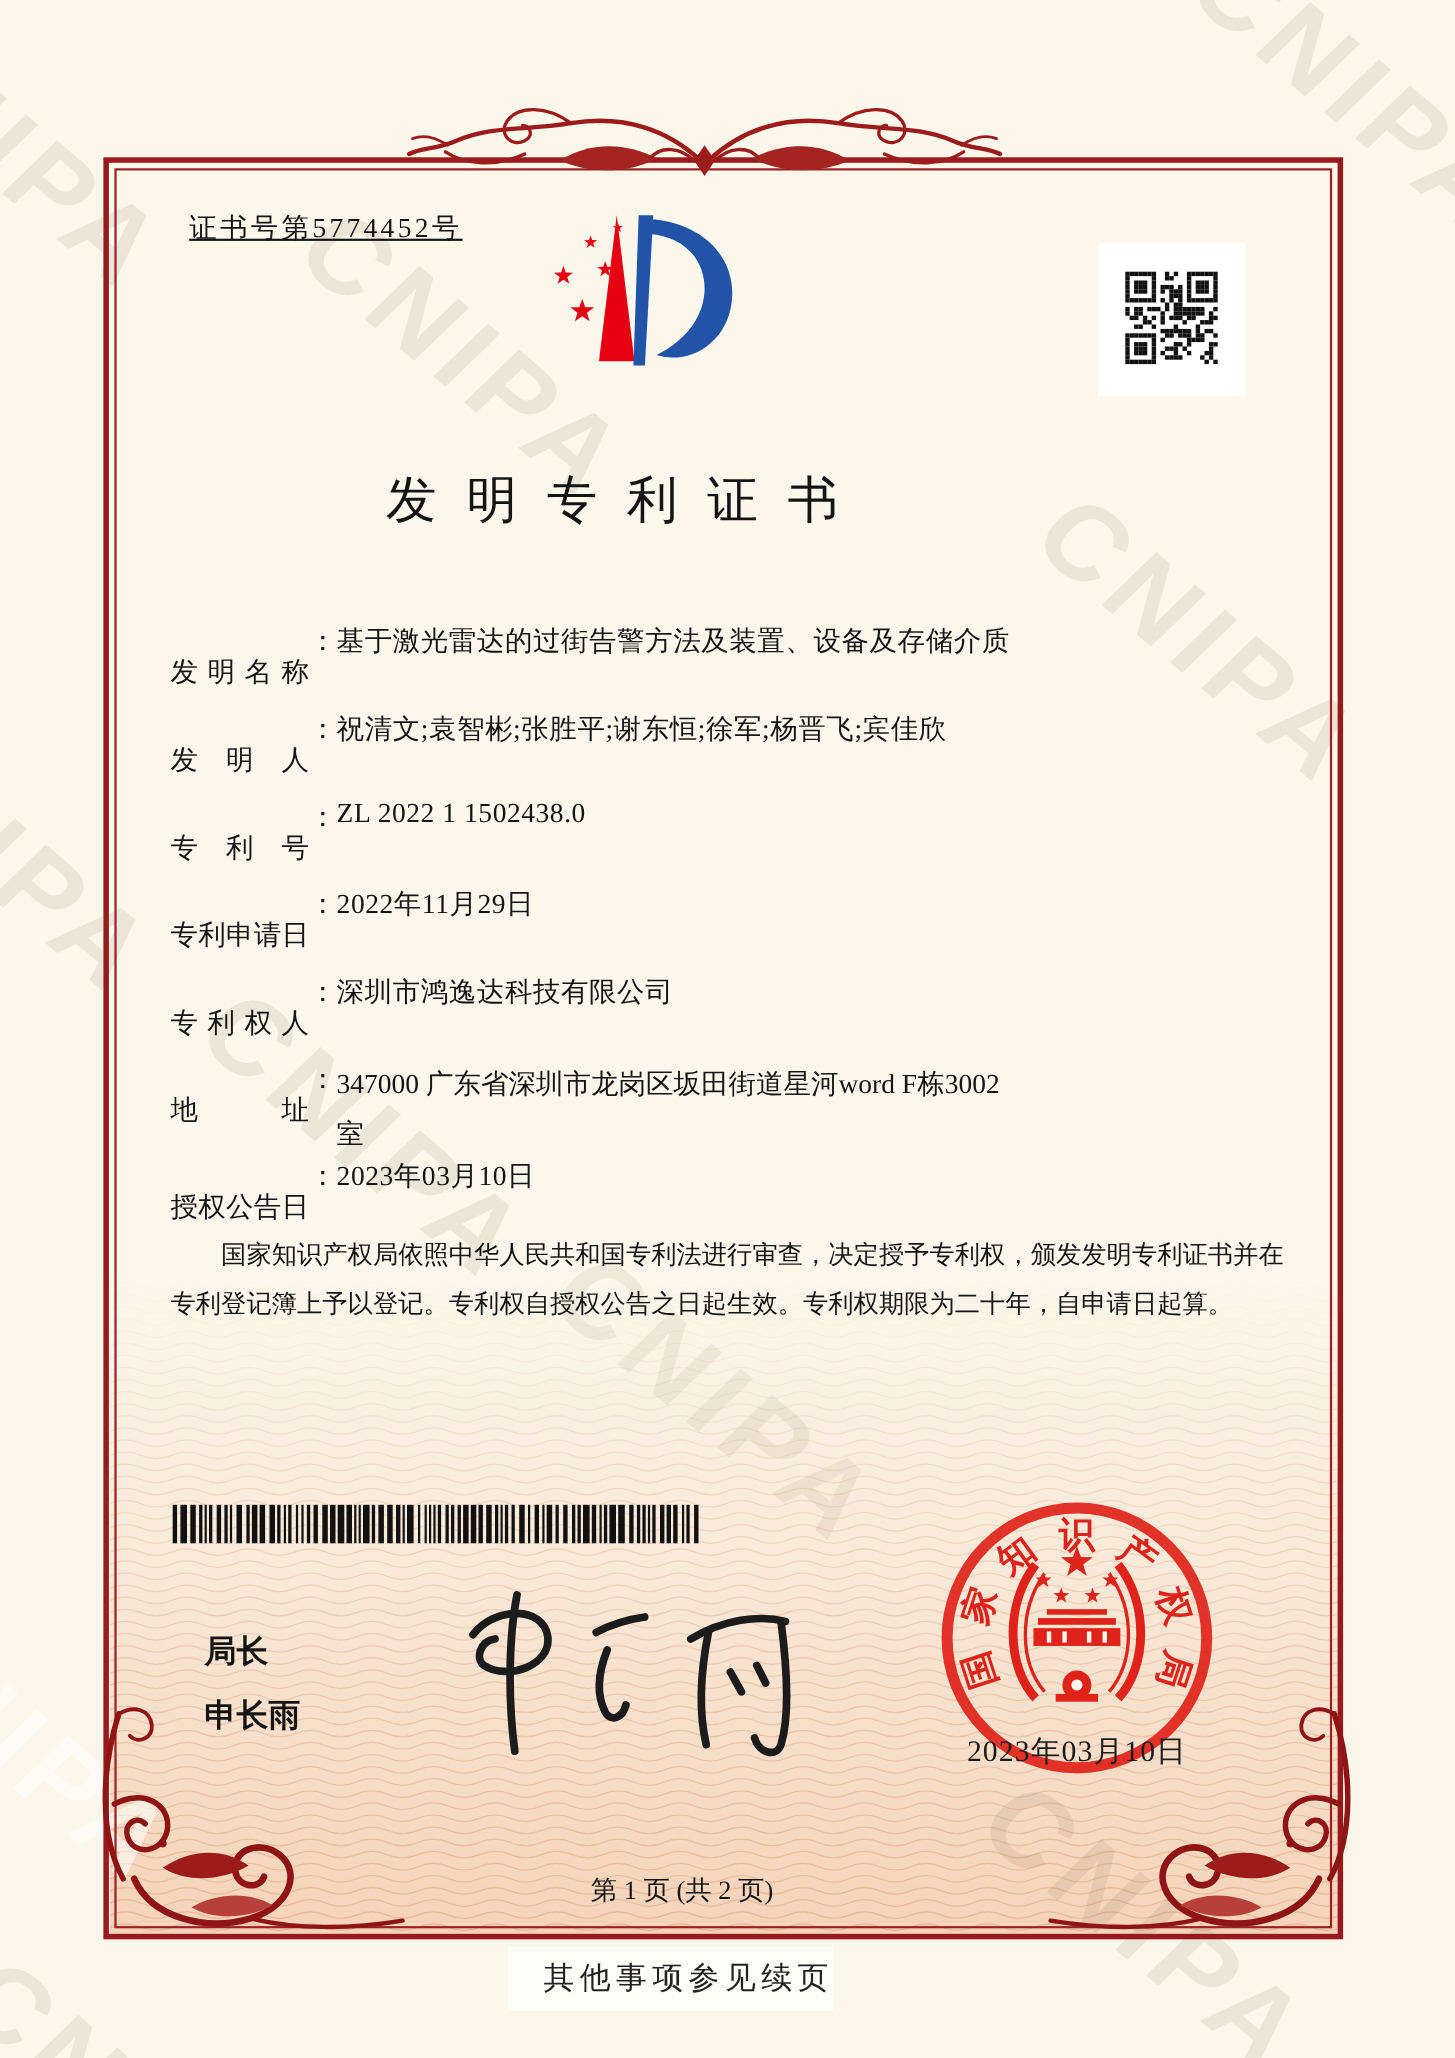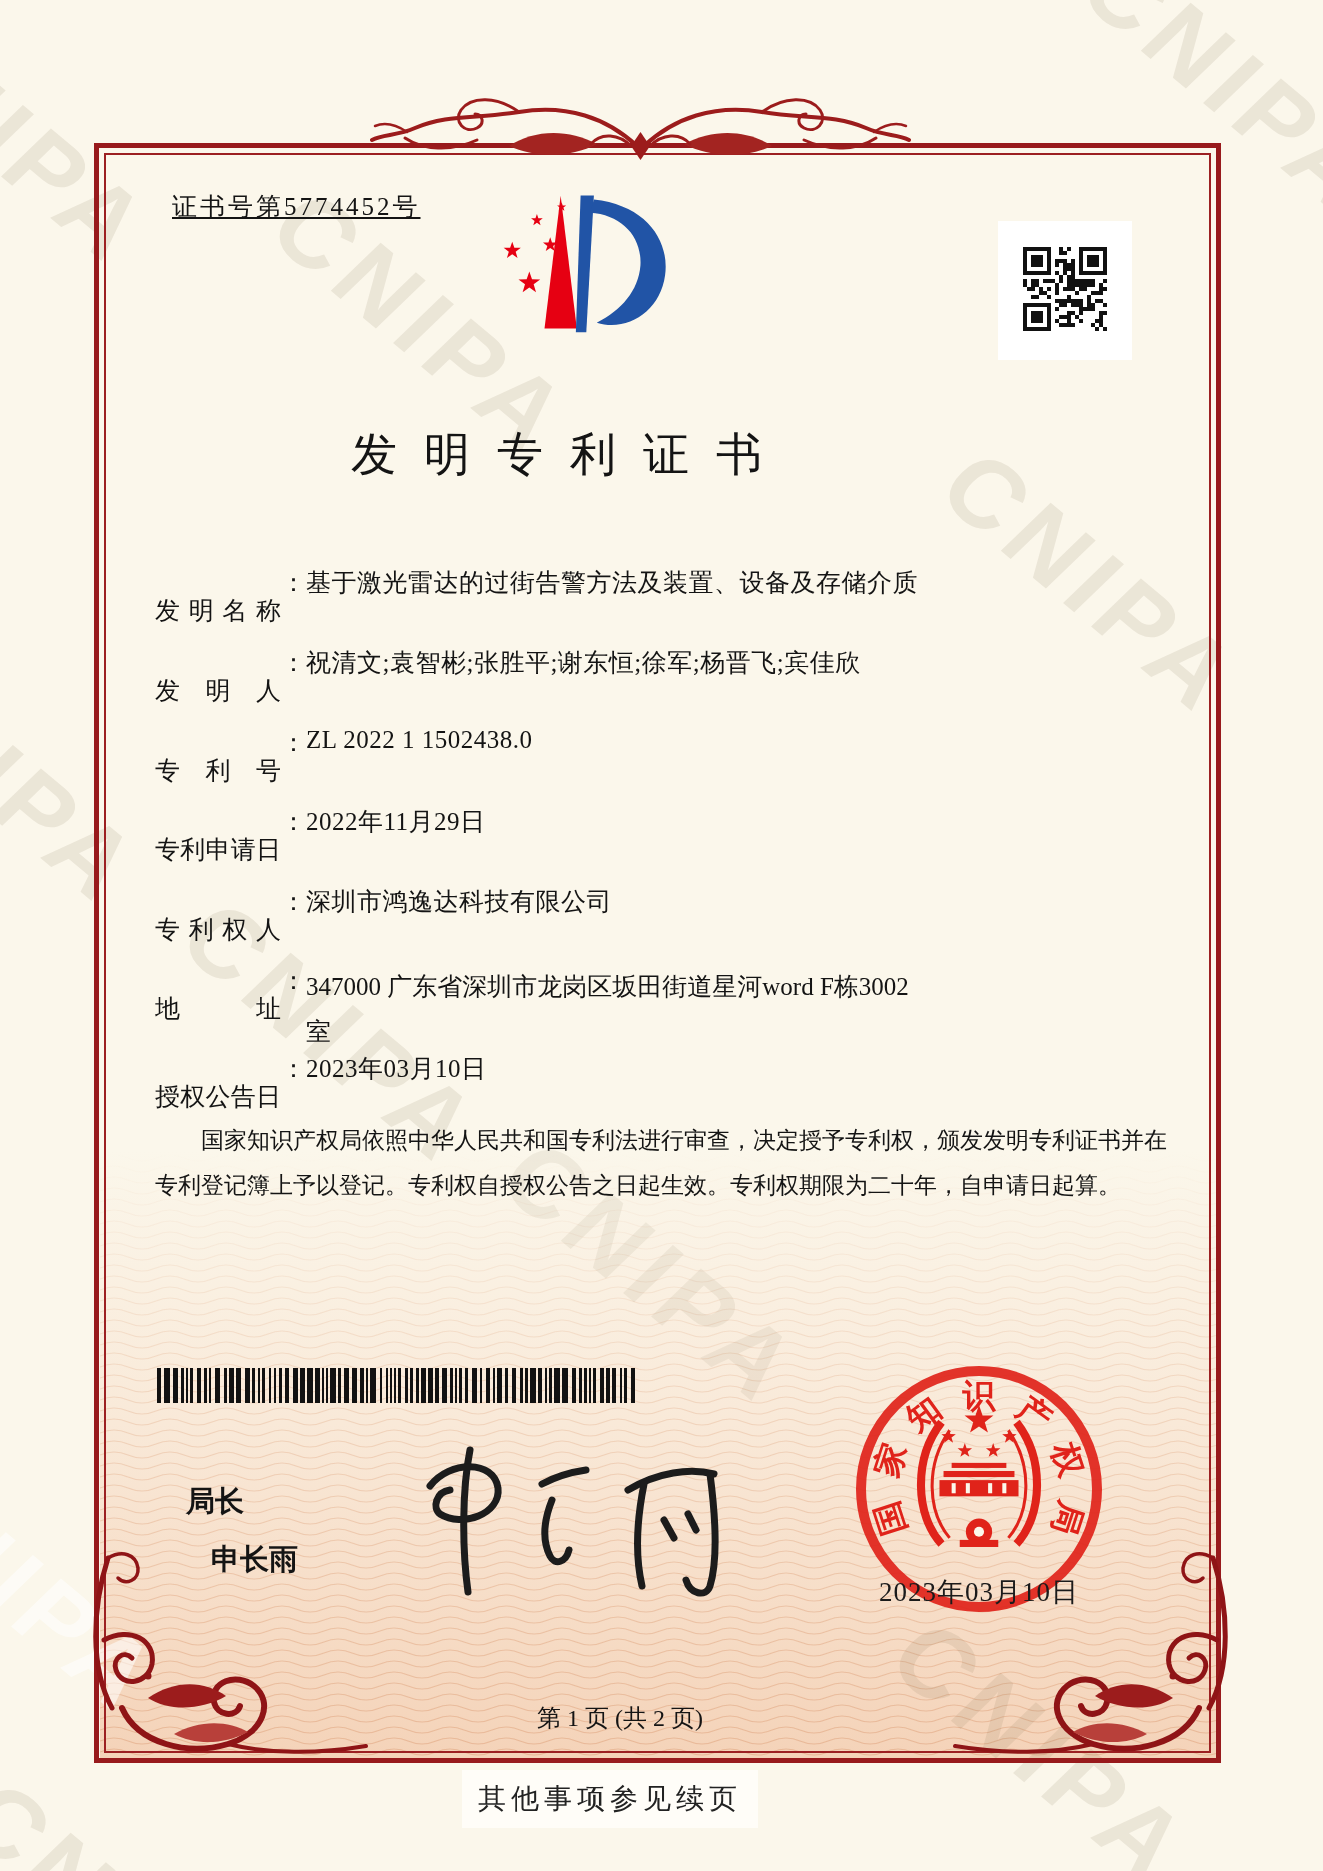"申长雨" .dirname { margin-left: 25px -> none }
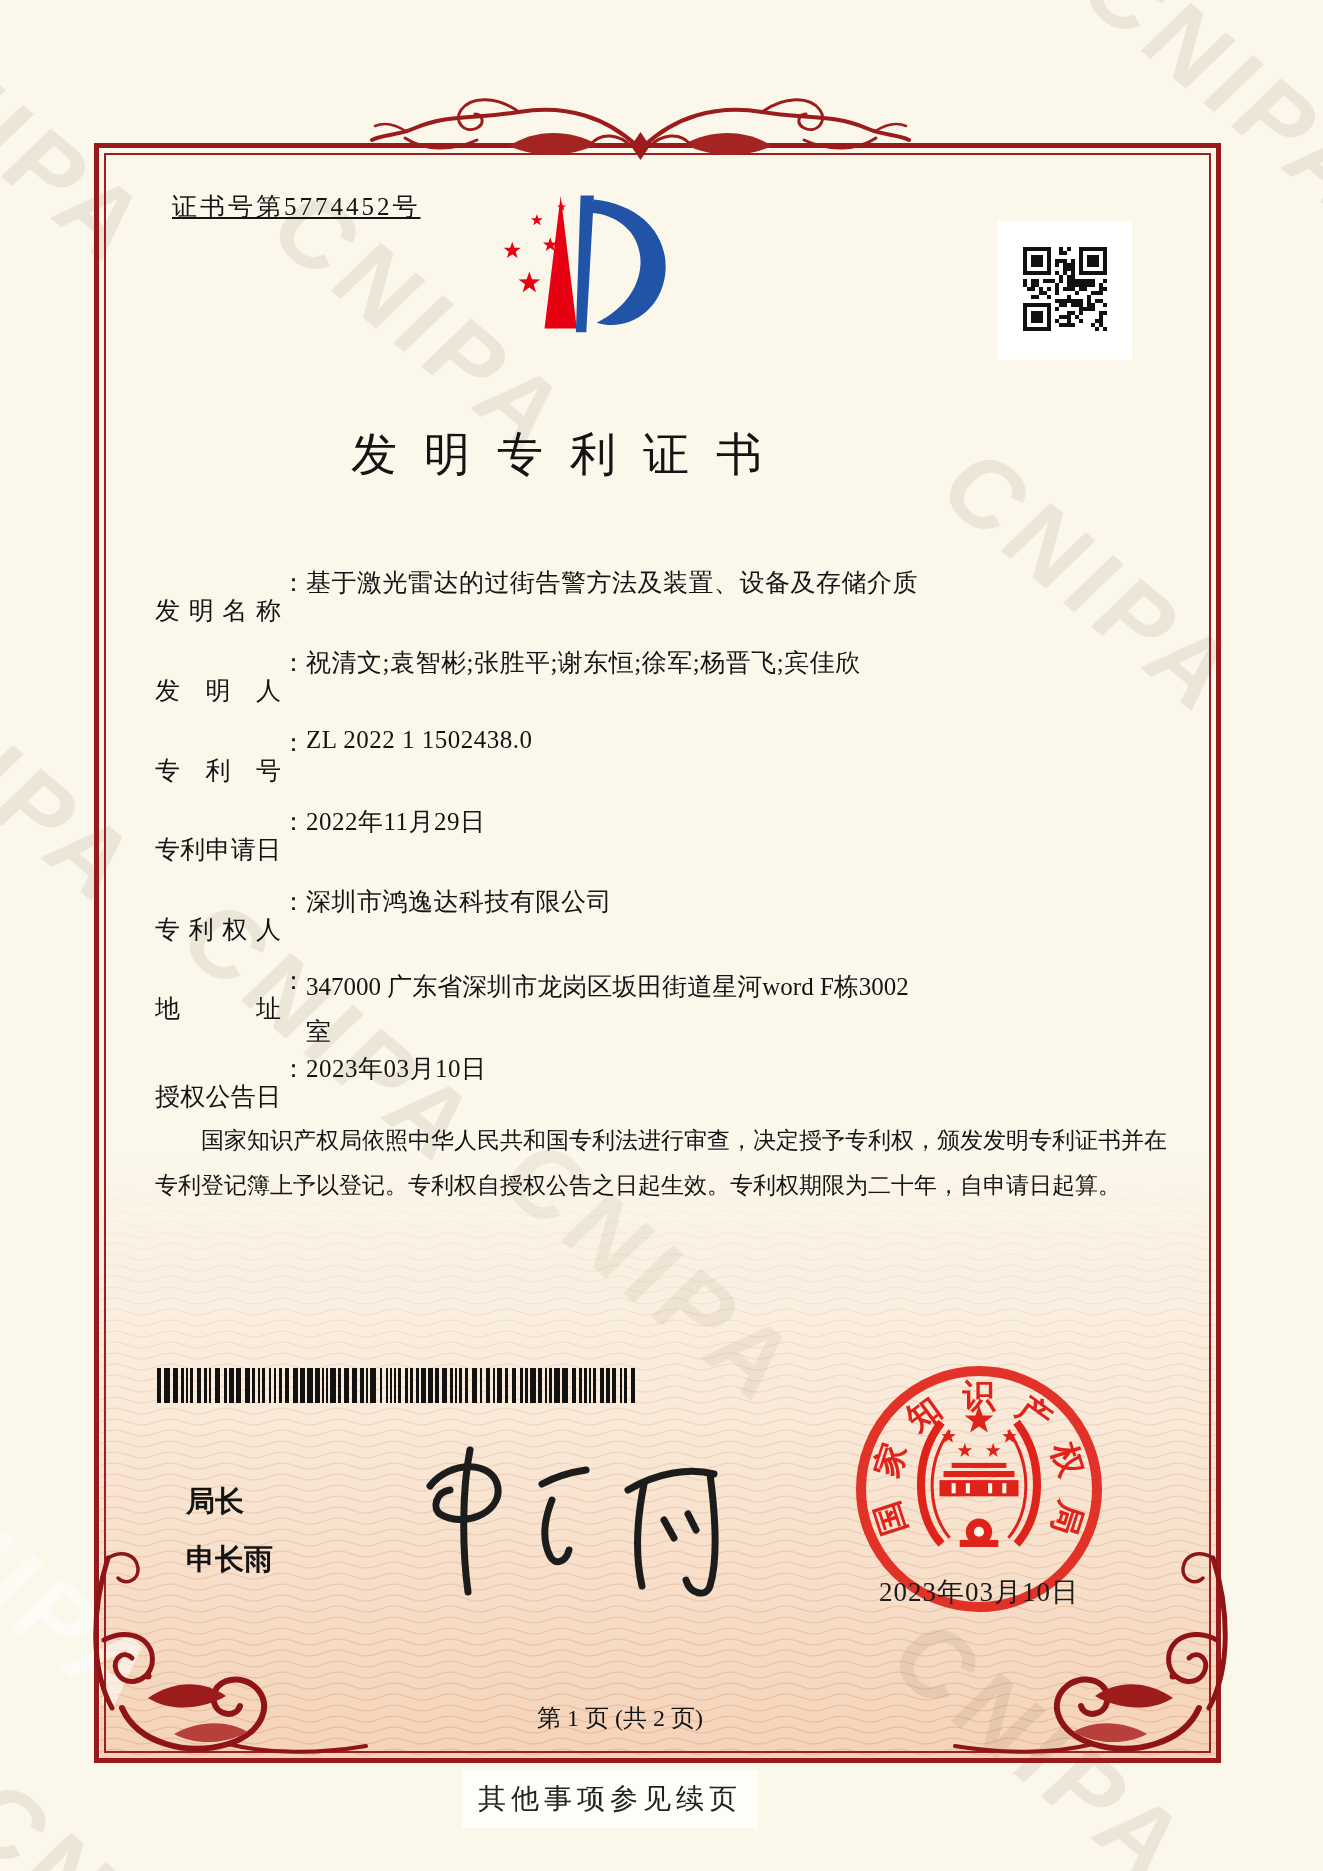"其他事项参见续页" .notebox span { text-align: center -> right }
